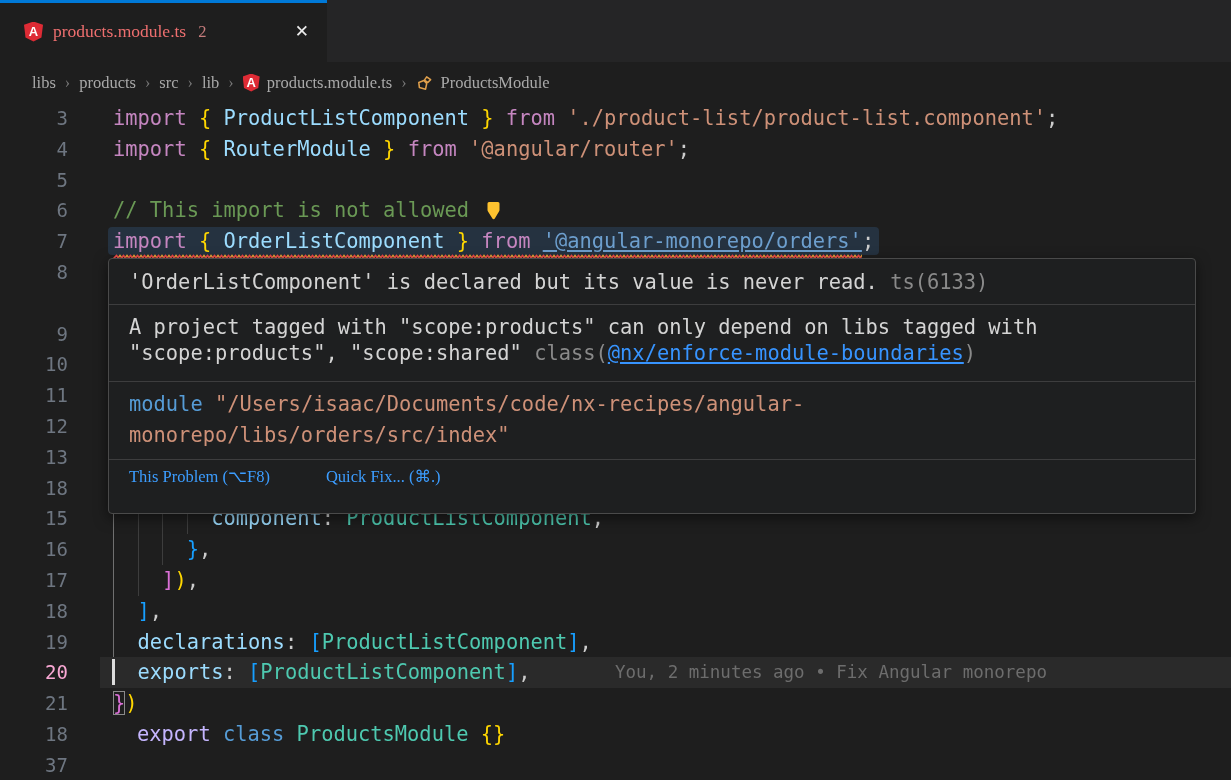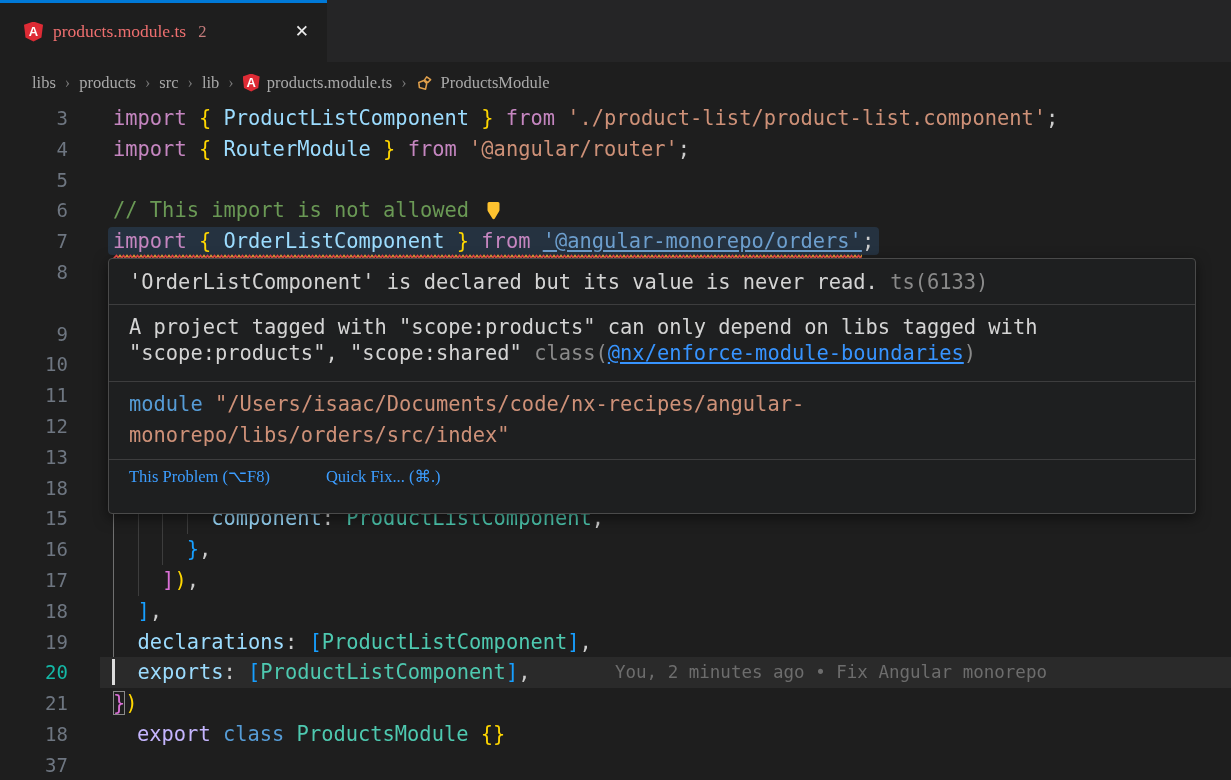"20" .gut.cur { color: #14b8a6 -> #f9a8d4 }
